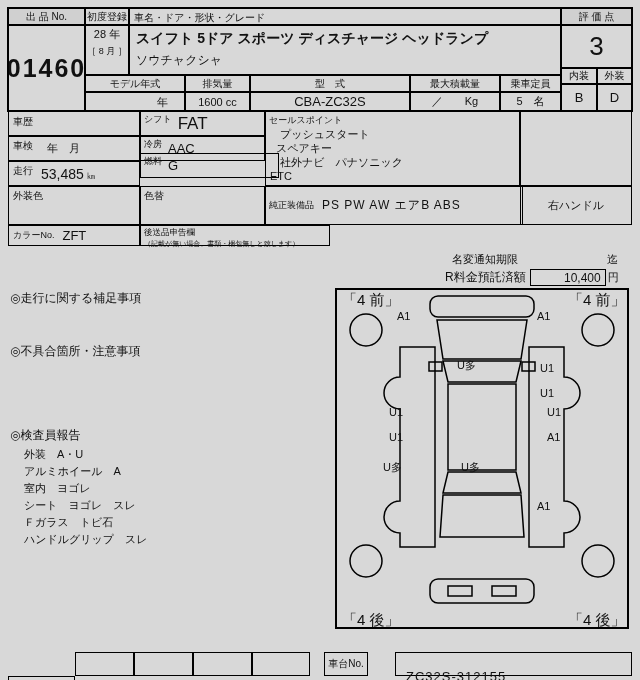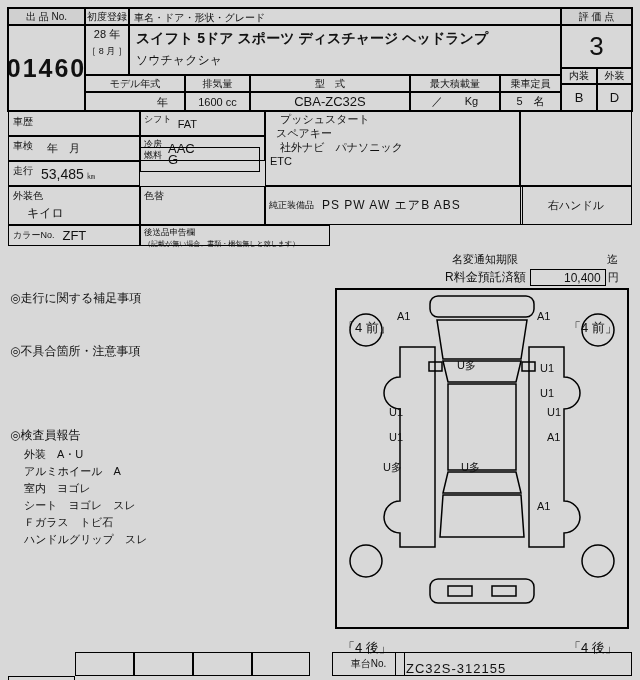"FAT" span.bold { font-size: 11px -> 17px }
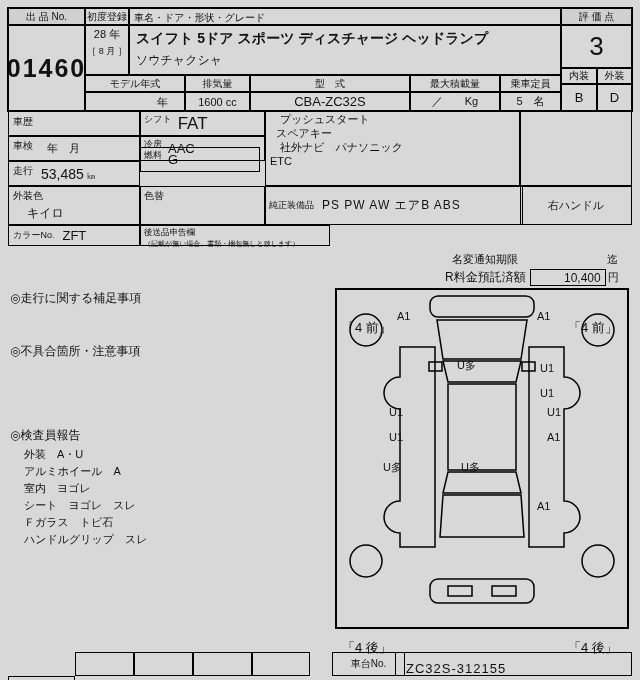"セールスポイント" div.tiny { html: none -> <div>セールスポイント</div> }
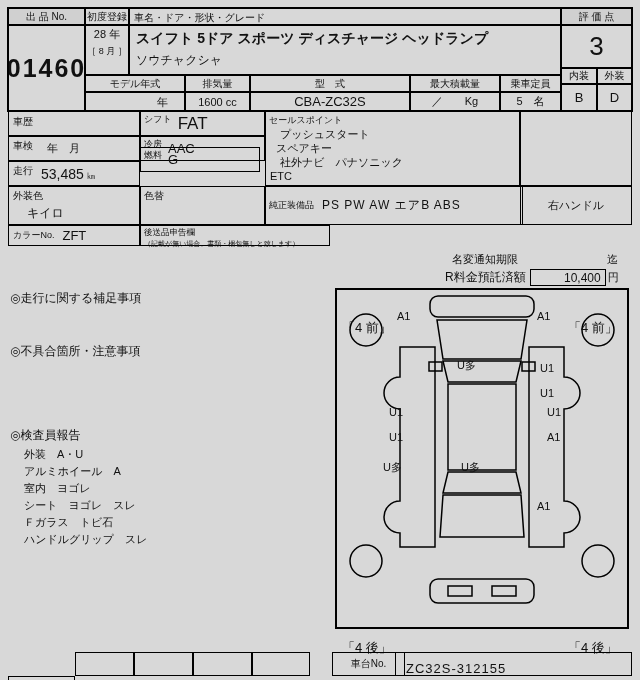"燃料" div.cell { top: 147px -> 153px; width: 120px -> 139px }
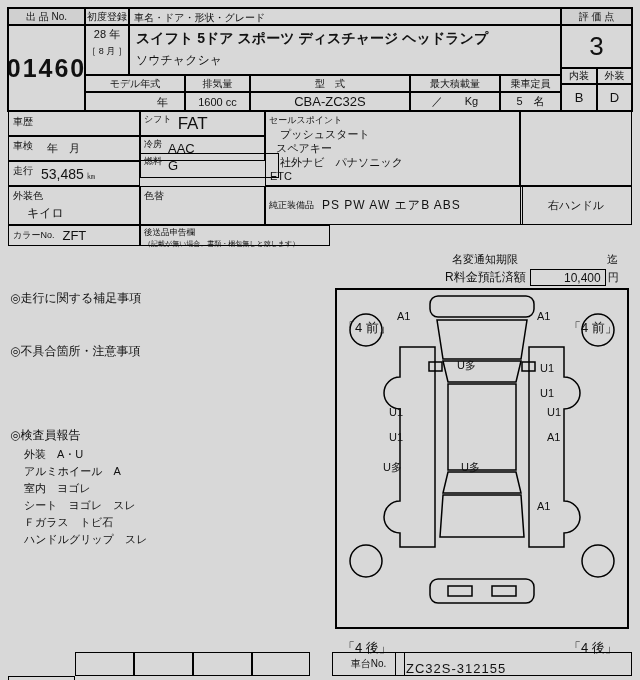"キイロ" div.bold { html: <div>キイロ</div> -> none }
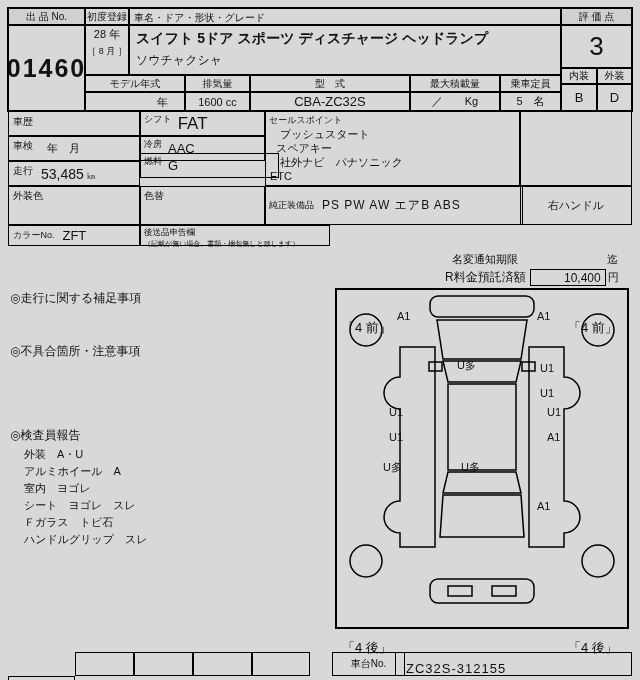"「4 前」" .corner { font-size: 13px -> 15px; margin-top: 28px -> none }
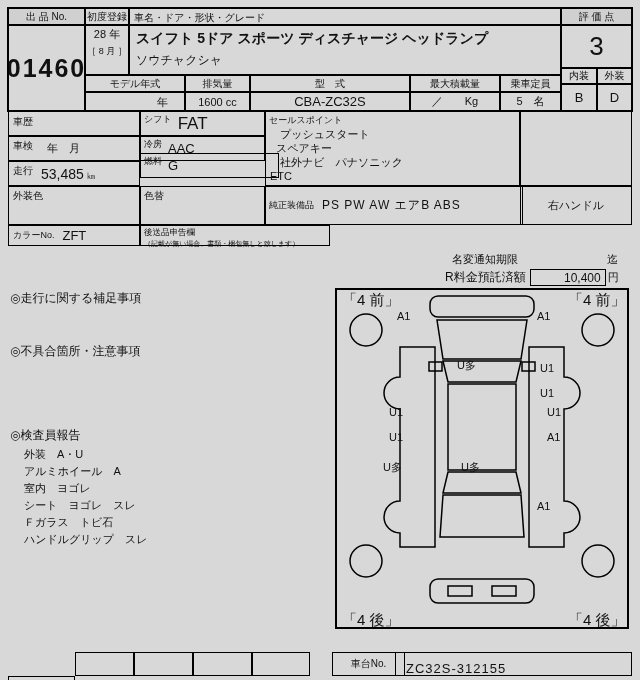"車台No." div.cell { left: 332px -> 324px; width: 73px -> 44px }
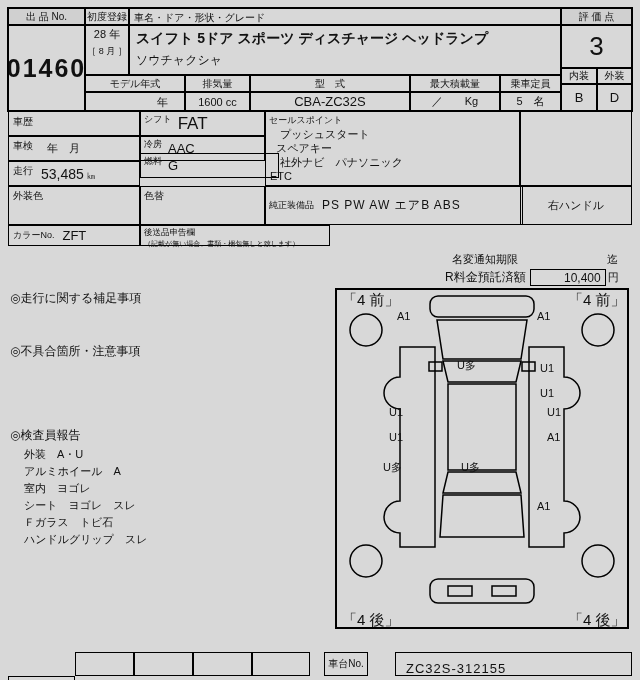"ZC32S-312155" div.cell { padding: 8px 0 0 10px -> 16px 0 0 10px }
